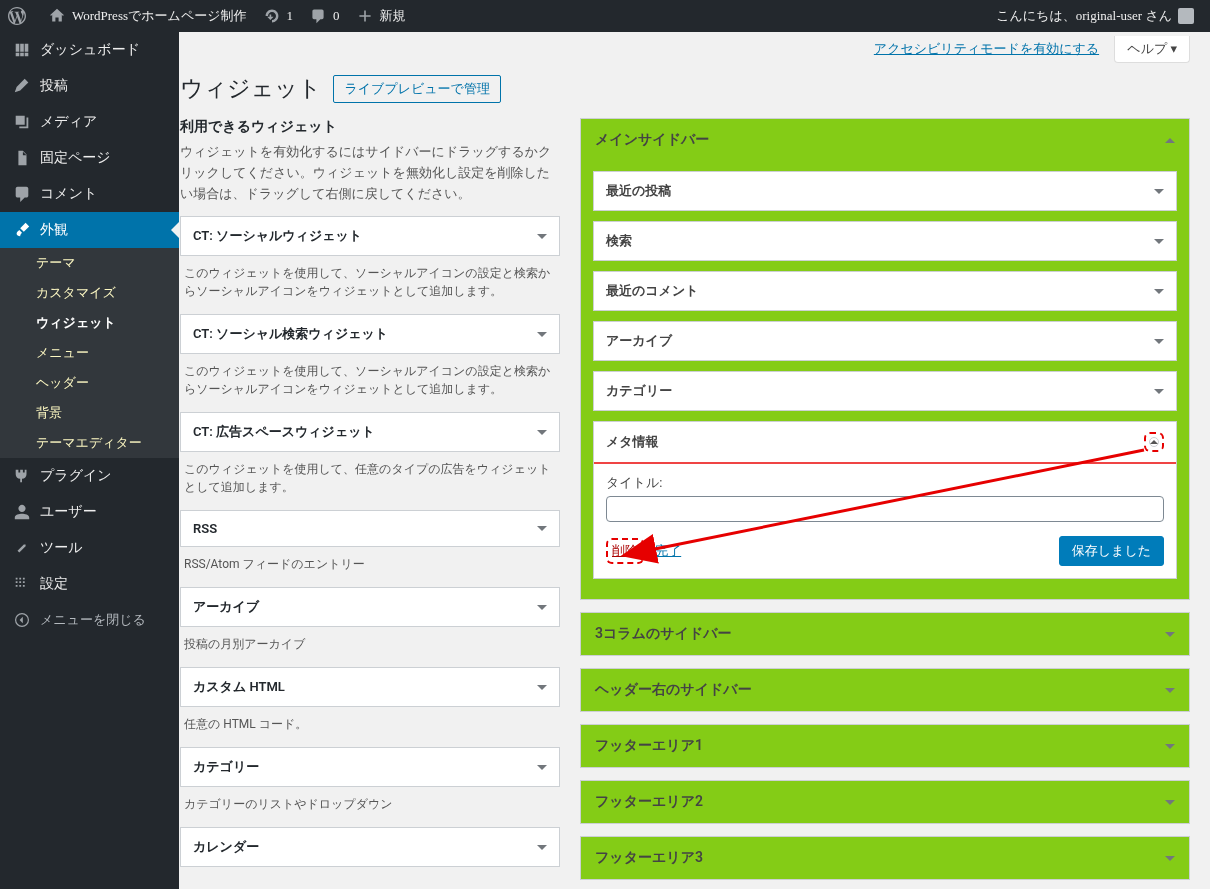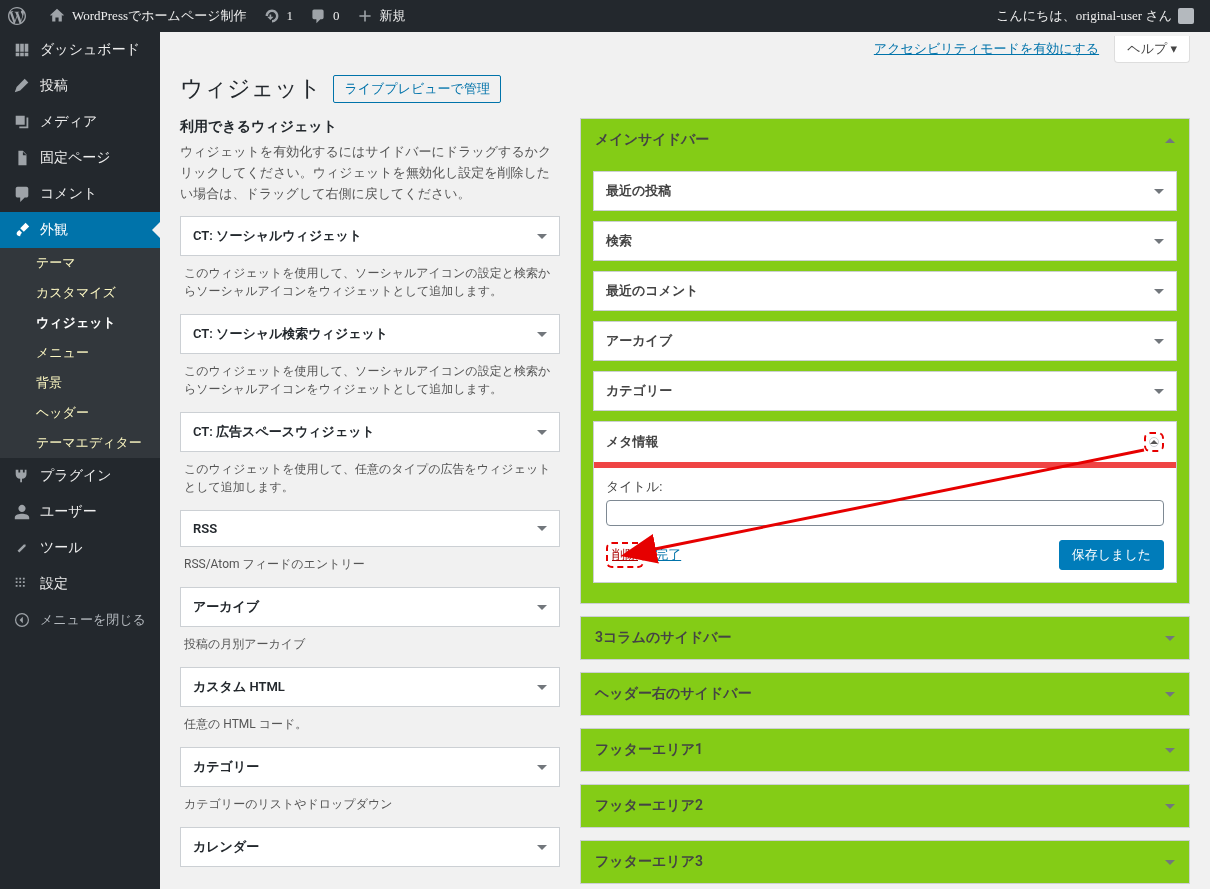"ダッシュボード" #adminmenu { width: 160px -> 179px }
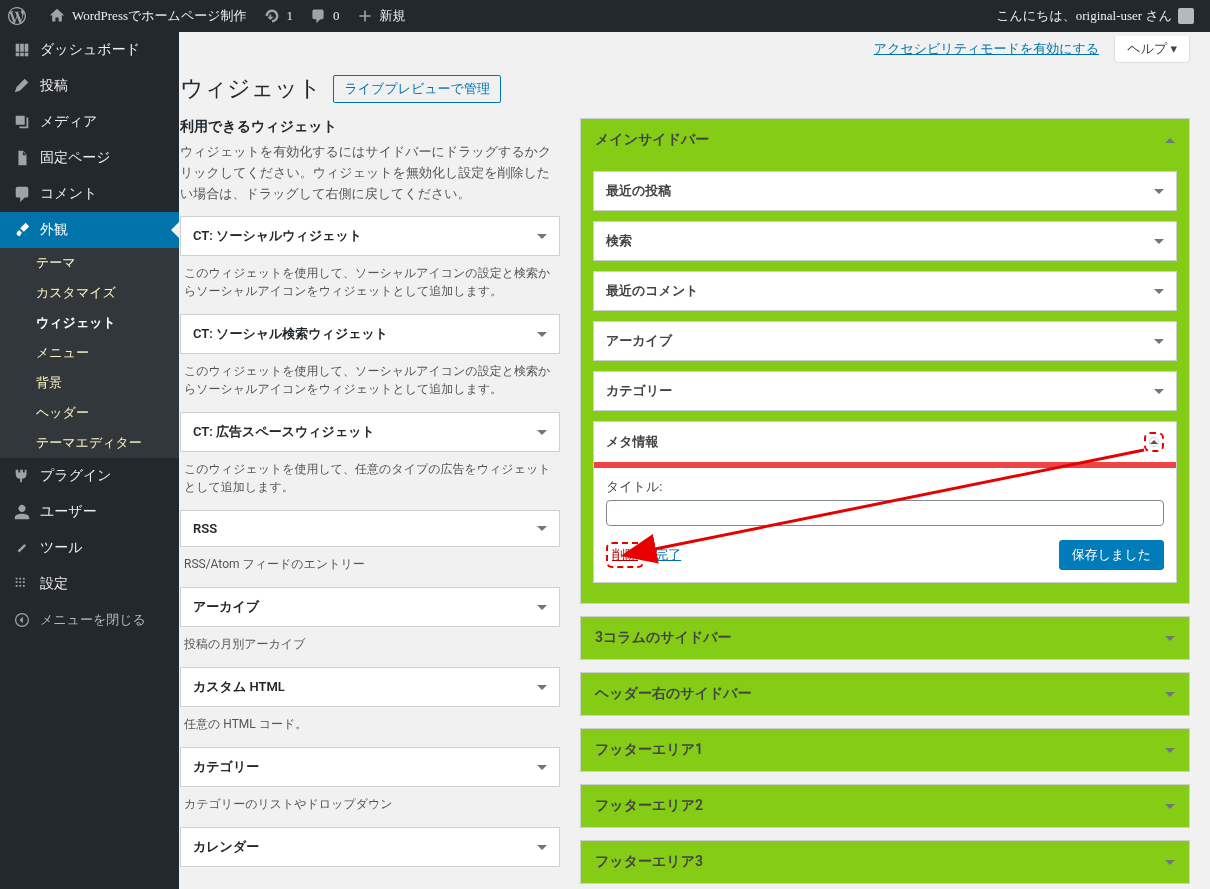"背景" span.sub-item { order: before "ヘッダー" -> after "ヘッダー" }
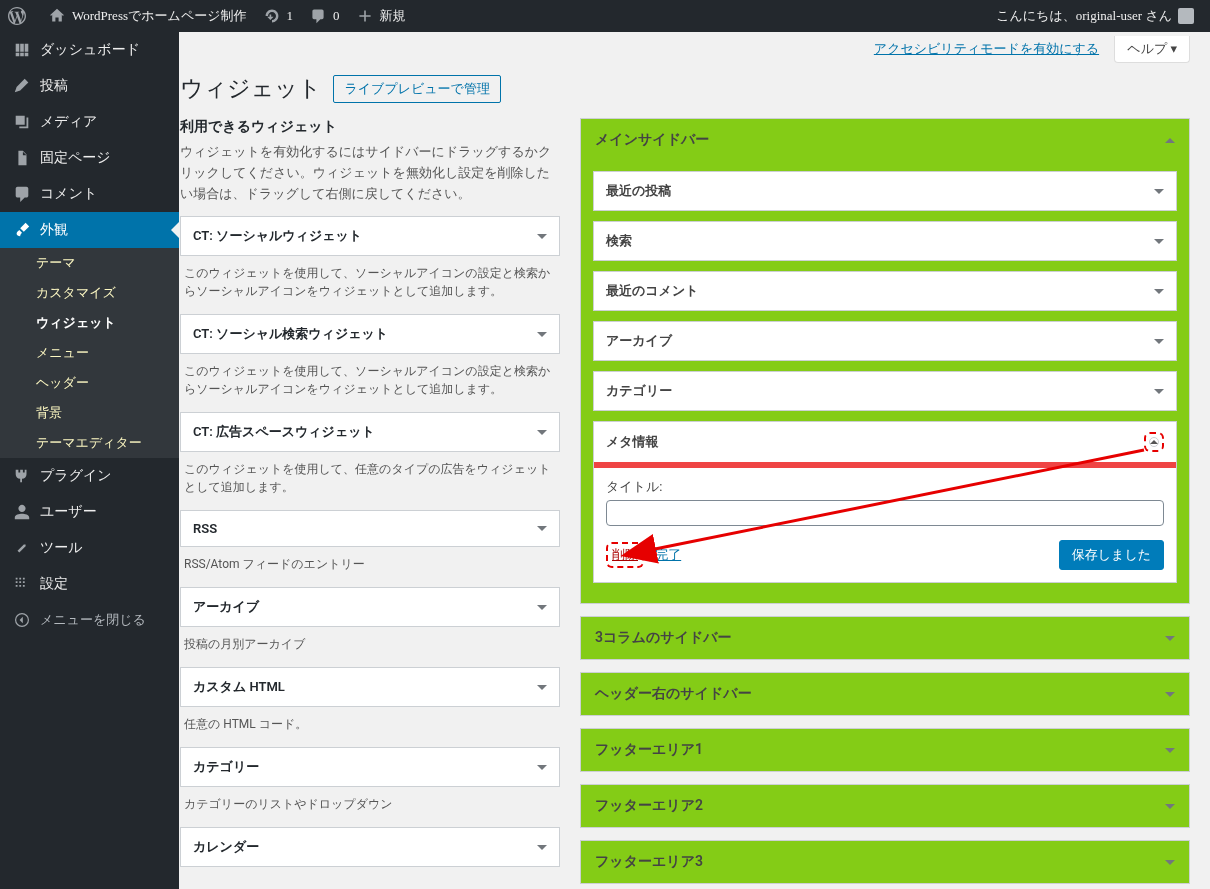"タイトル:" .widget-body { border-top: 6px solid #ef4444 -> 2px solid #ef4444 }
